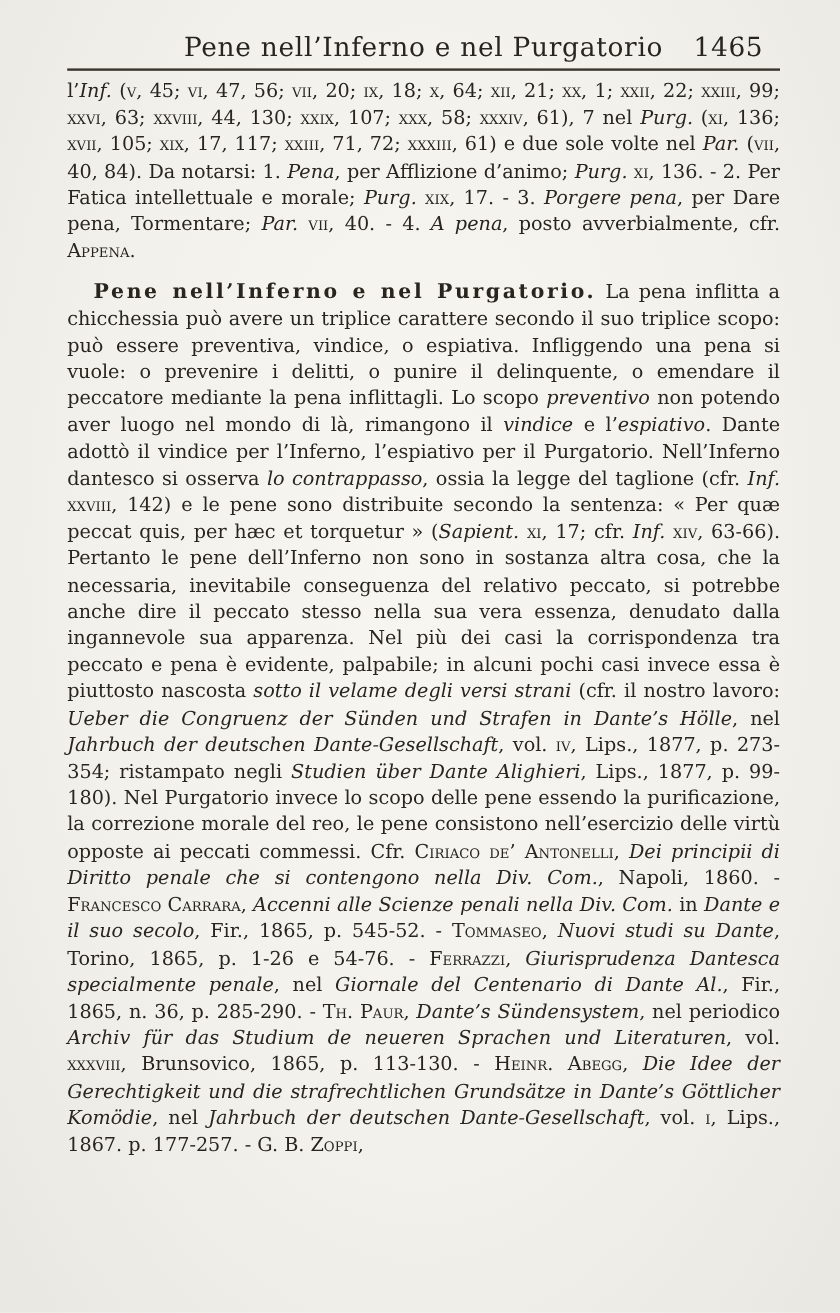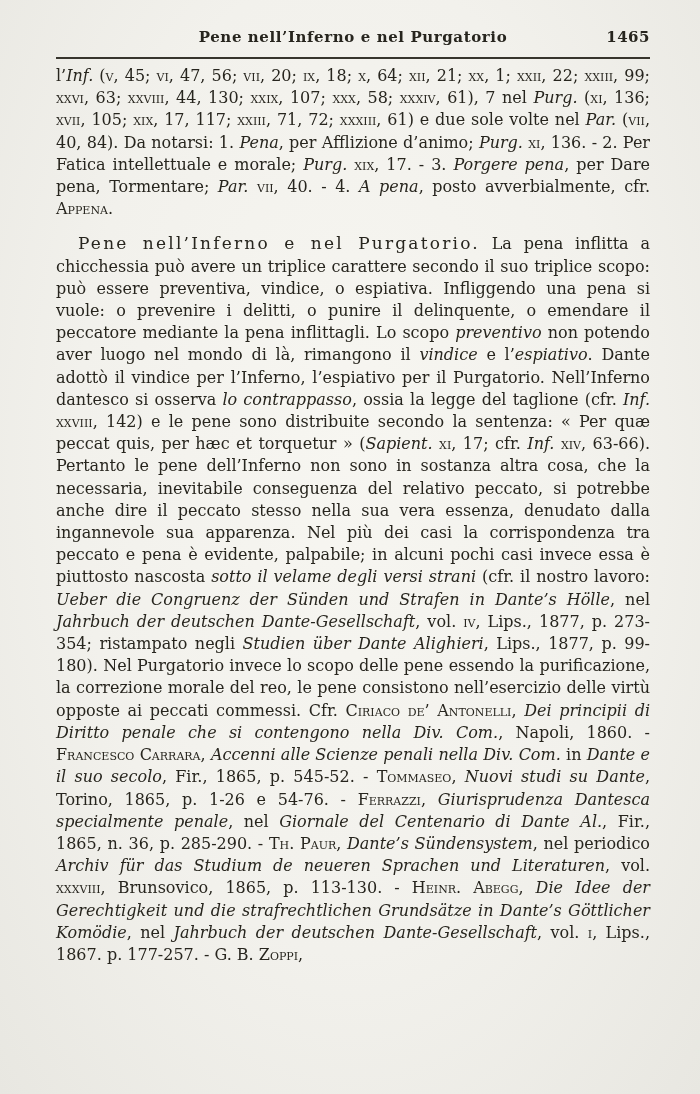"Pene nell’Inferno e nel Purgatorio" .running-head { font-size: 15px -> 22px; font-weight: bold -> normal }
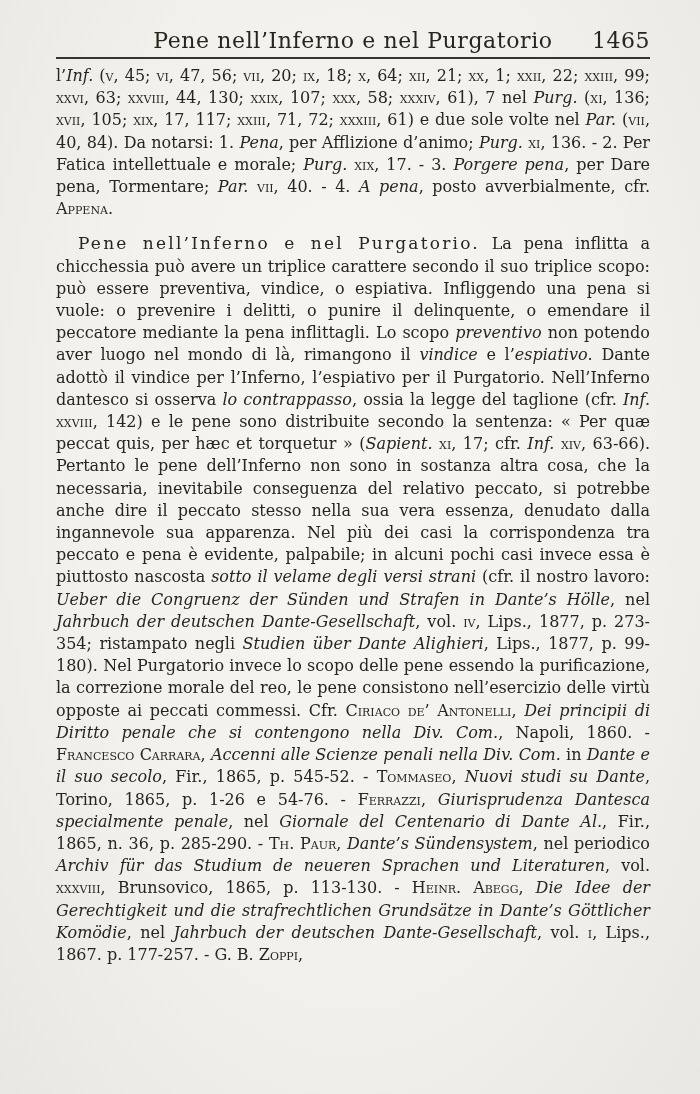"1465" .head-page { right: 0 -> 14px }
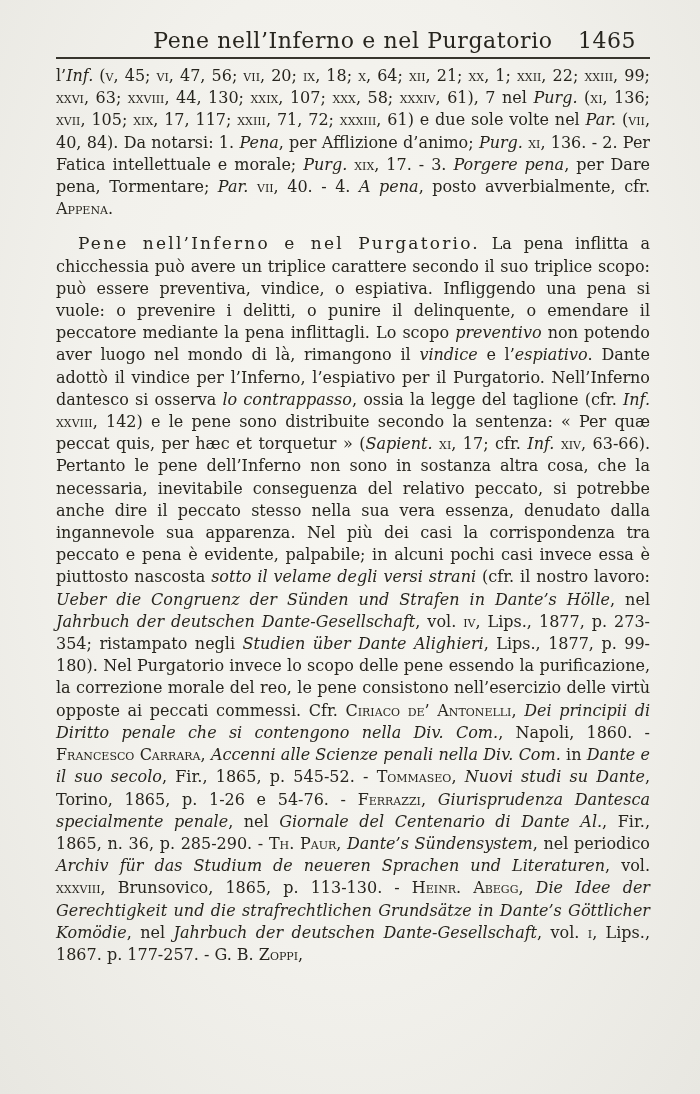"Pene nell’Inferno e nel Purgatorio." .run-b { font-weight: normal -> bold }
